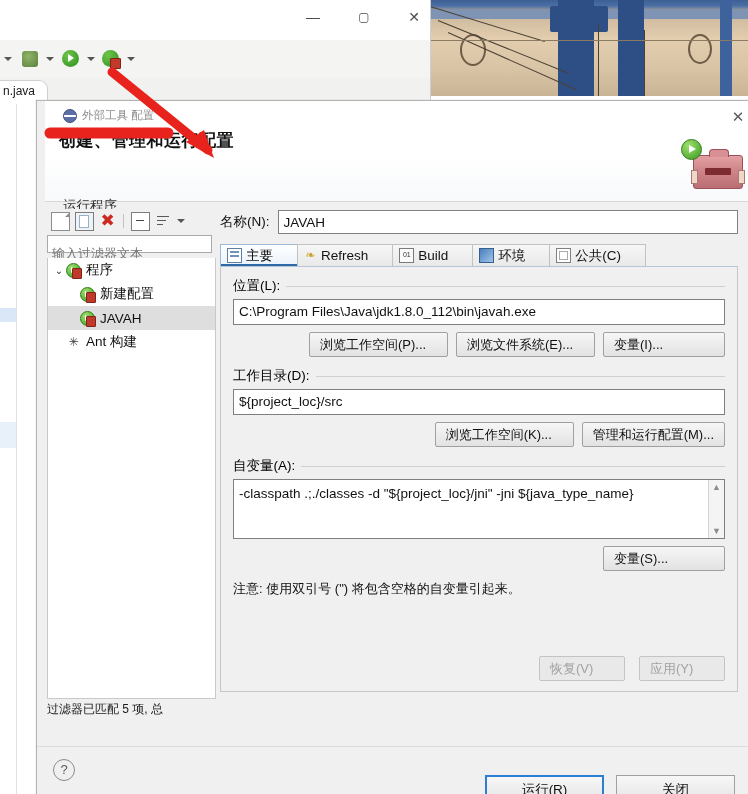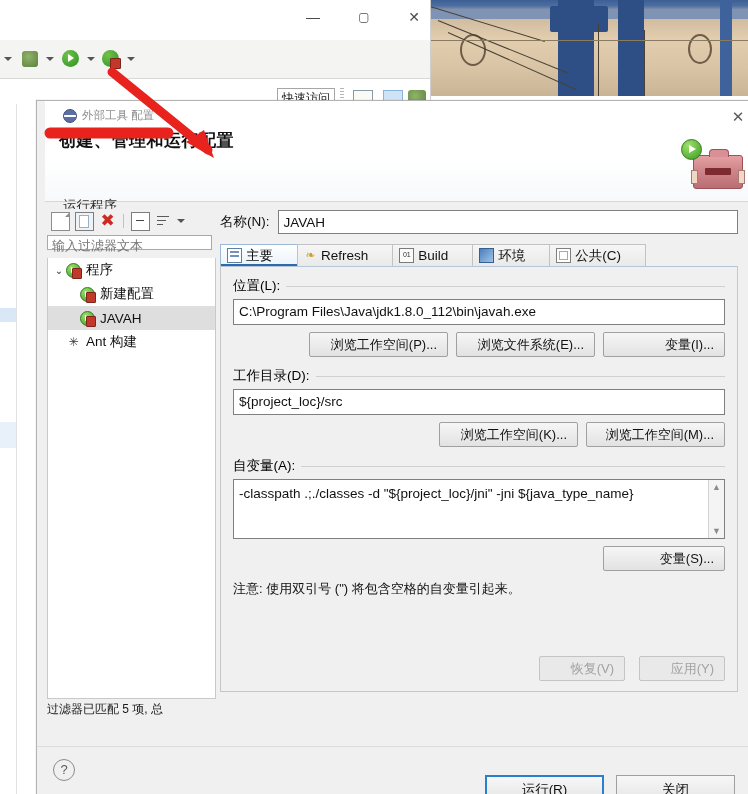"n.java" div { html: none -> <div> <div> <span>n.java</span> </div> <div></div> <div></div> </div> }
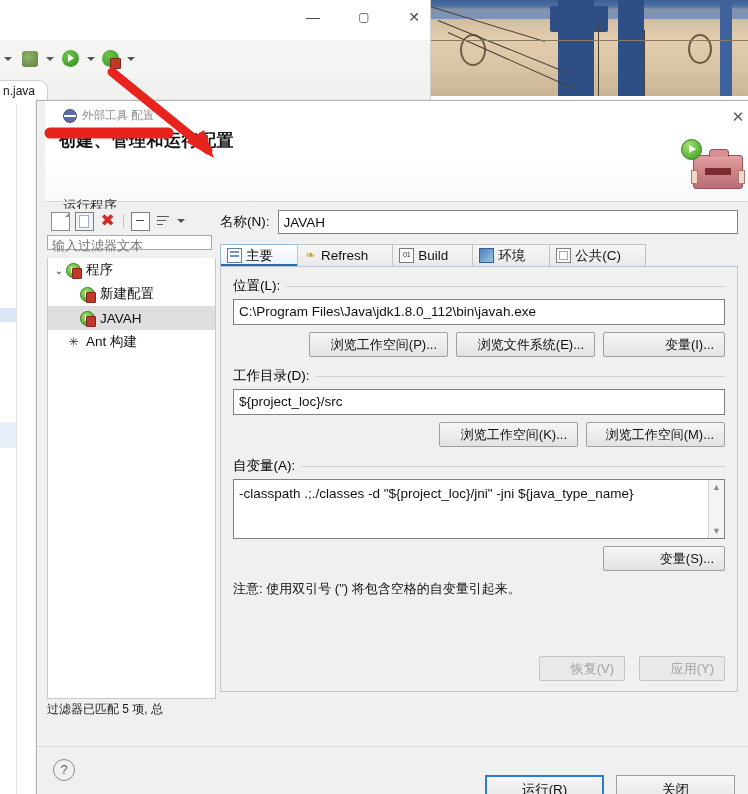"输入过滤器文本" #filter-input { padding: 0 4px -> 8px 4px }
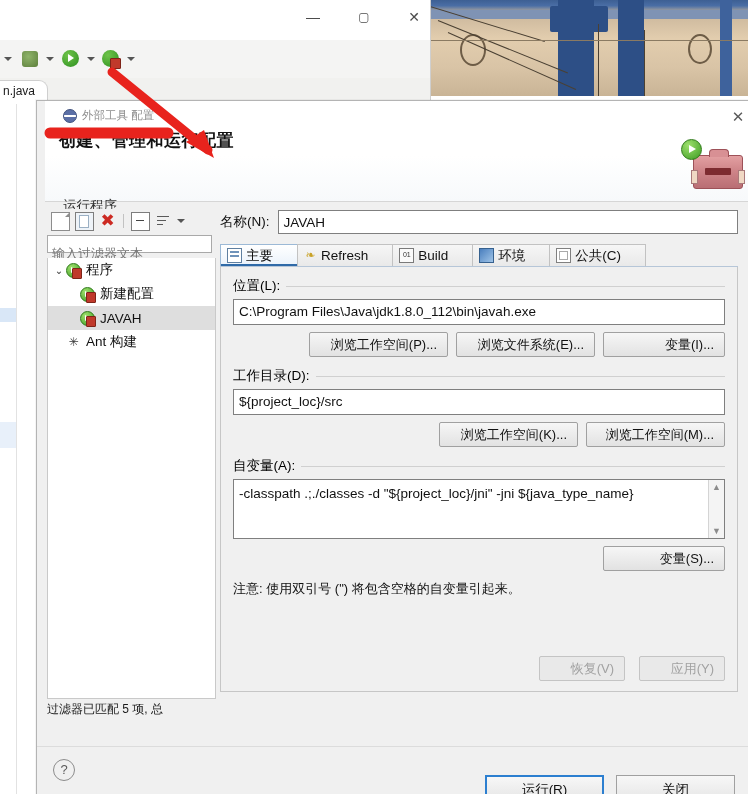"浏览工作空间(P)..." .btn { text-align: right -> left }
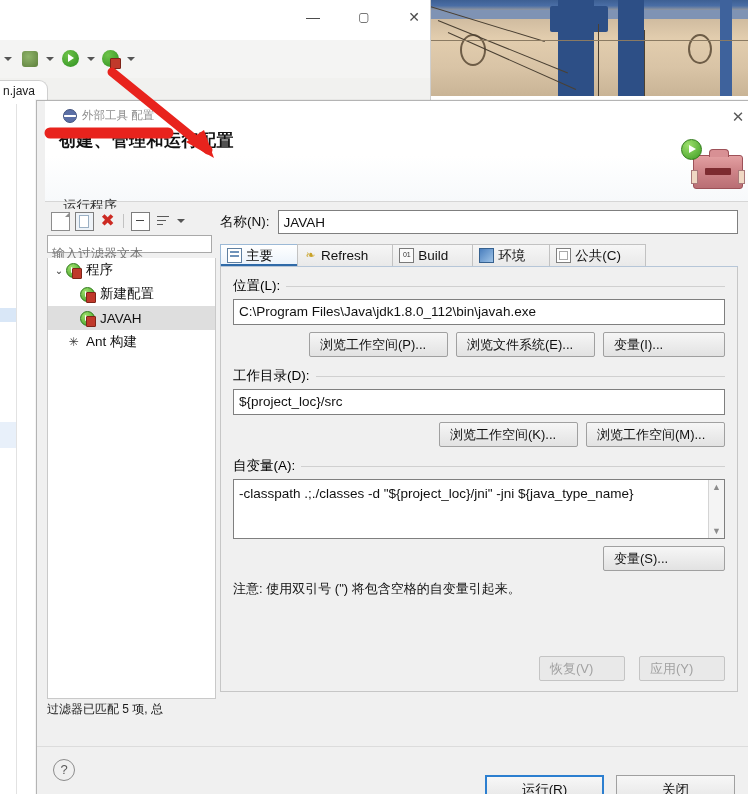"浏览工作空间(M)..." div.btn { text: 浏览工作空间 -> 管理和运行配置 }
